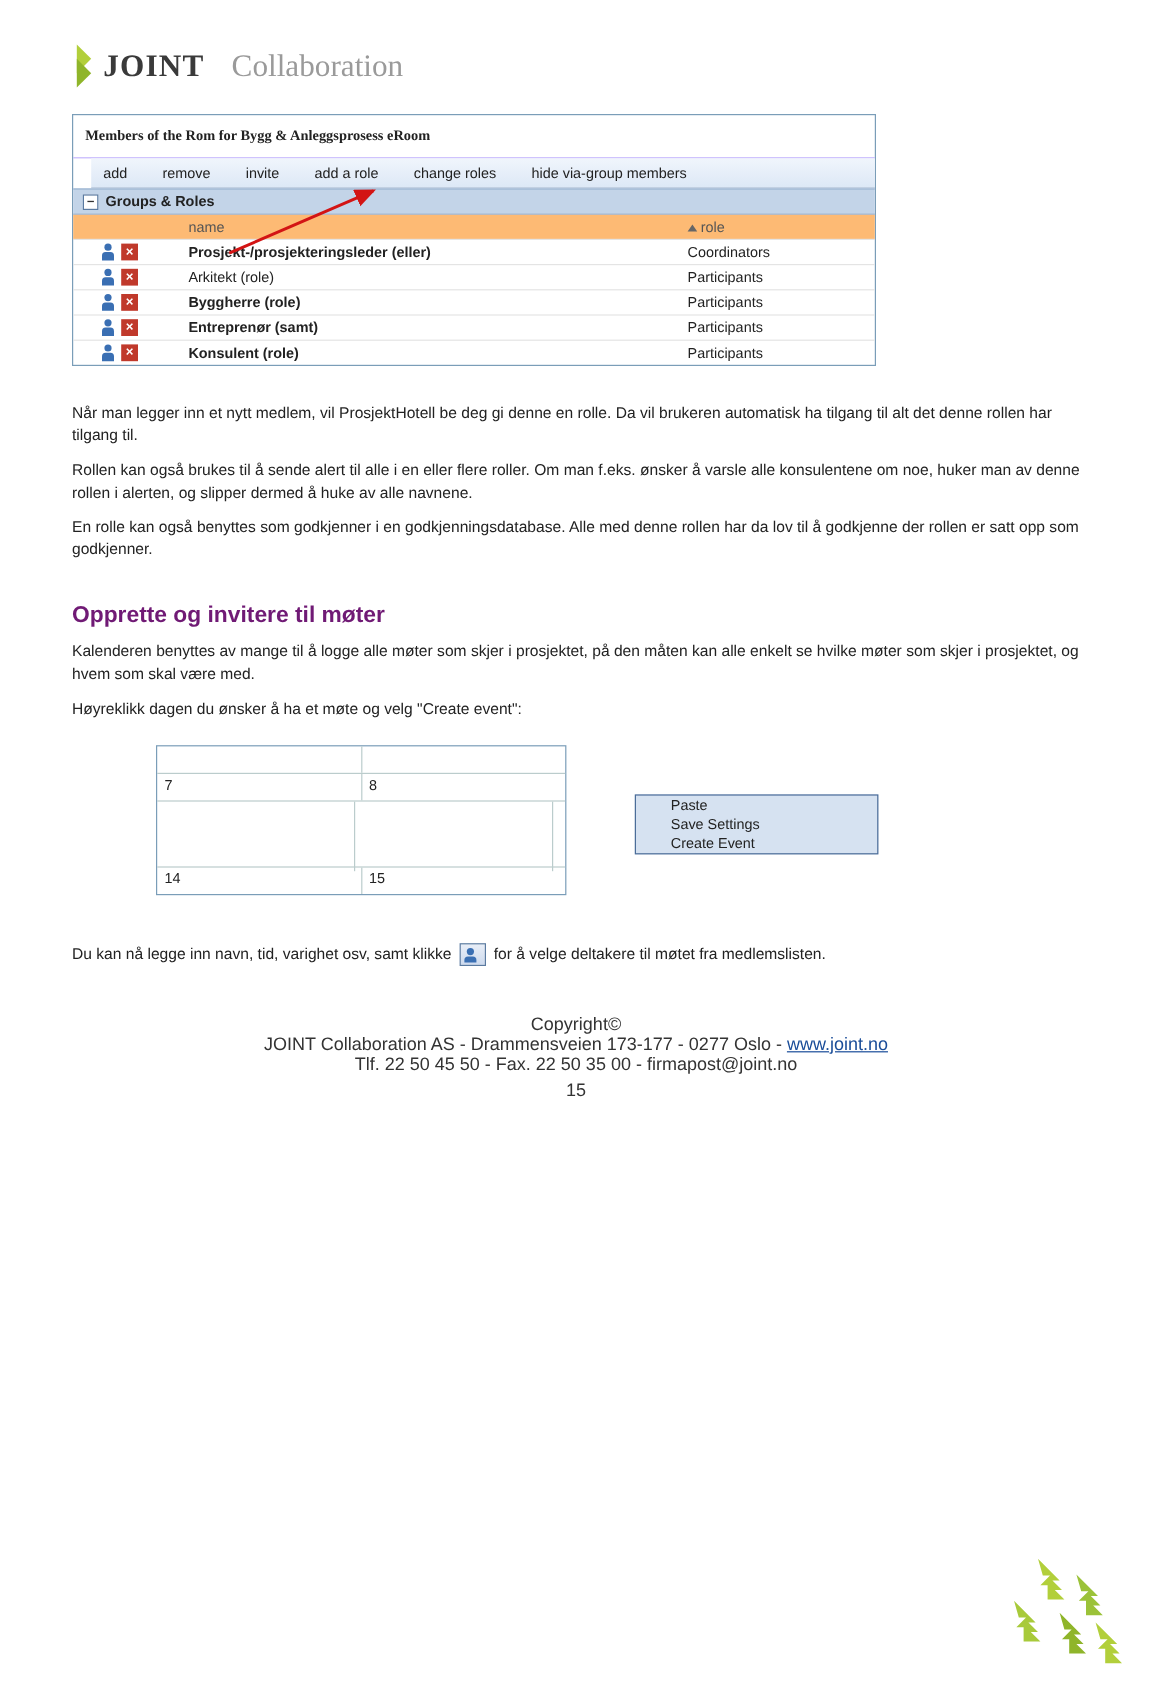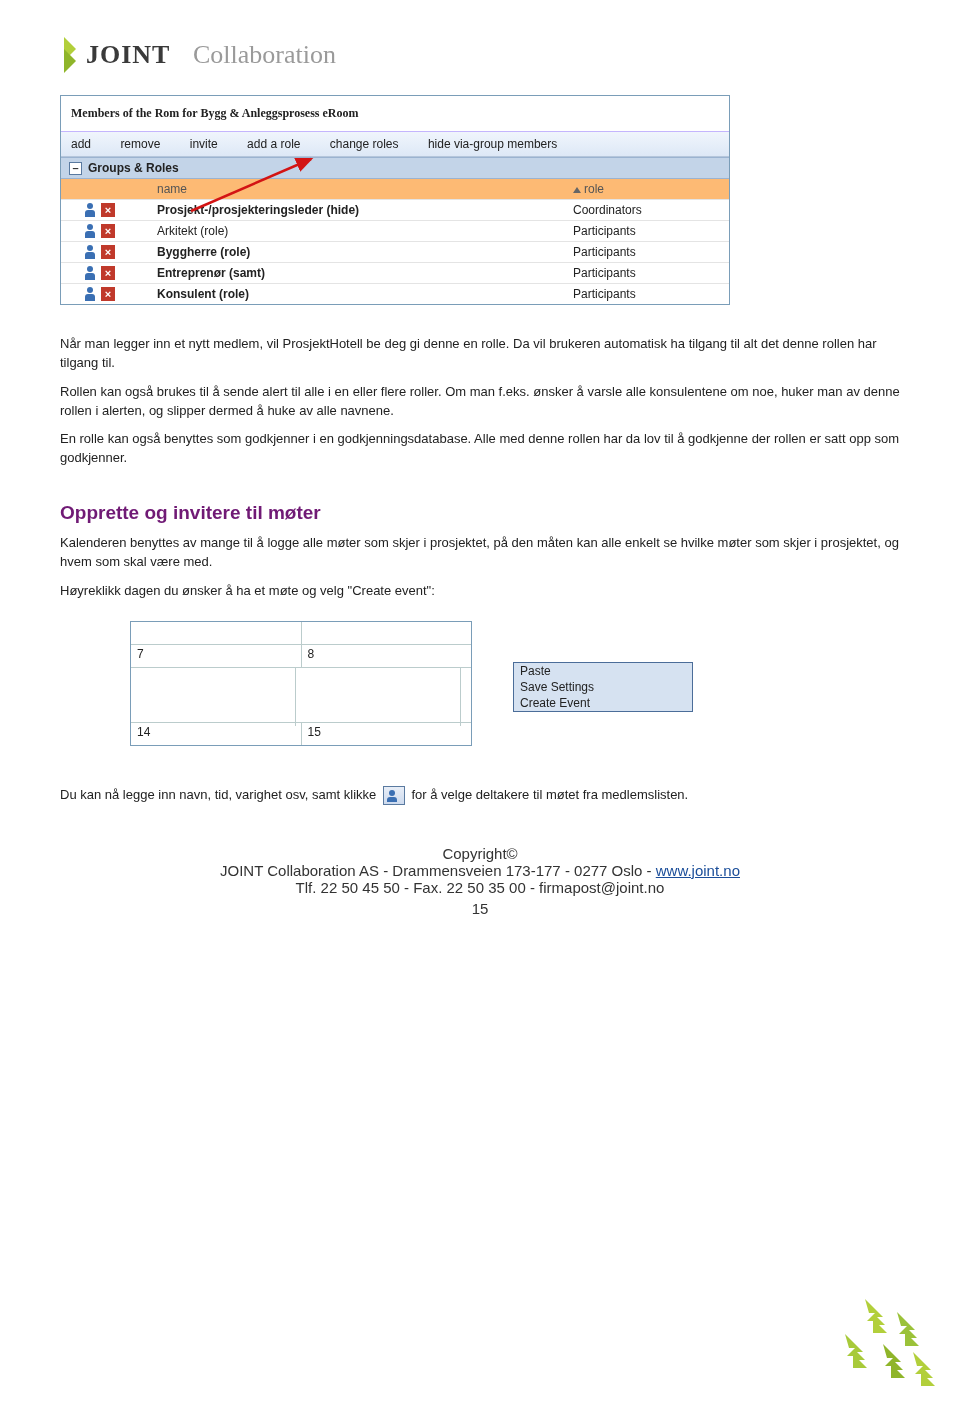"add remove invite add a" .toolbar { margin-left: none -> 15px }
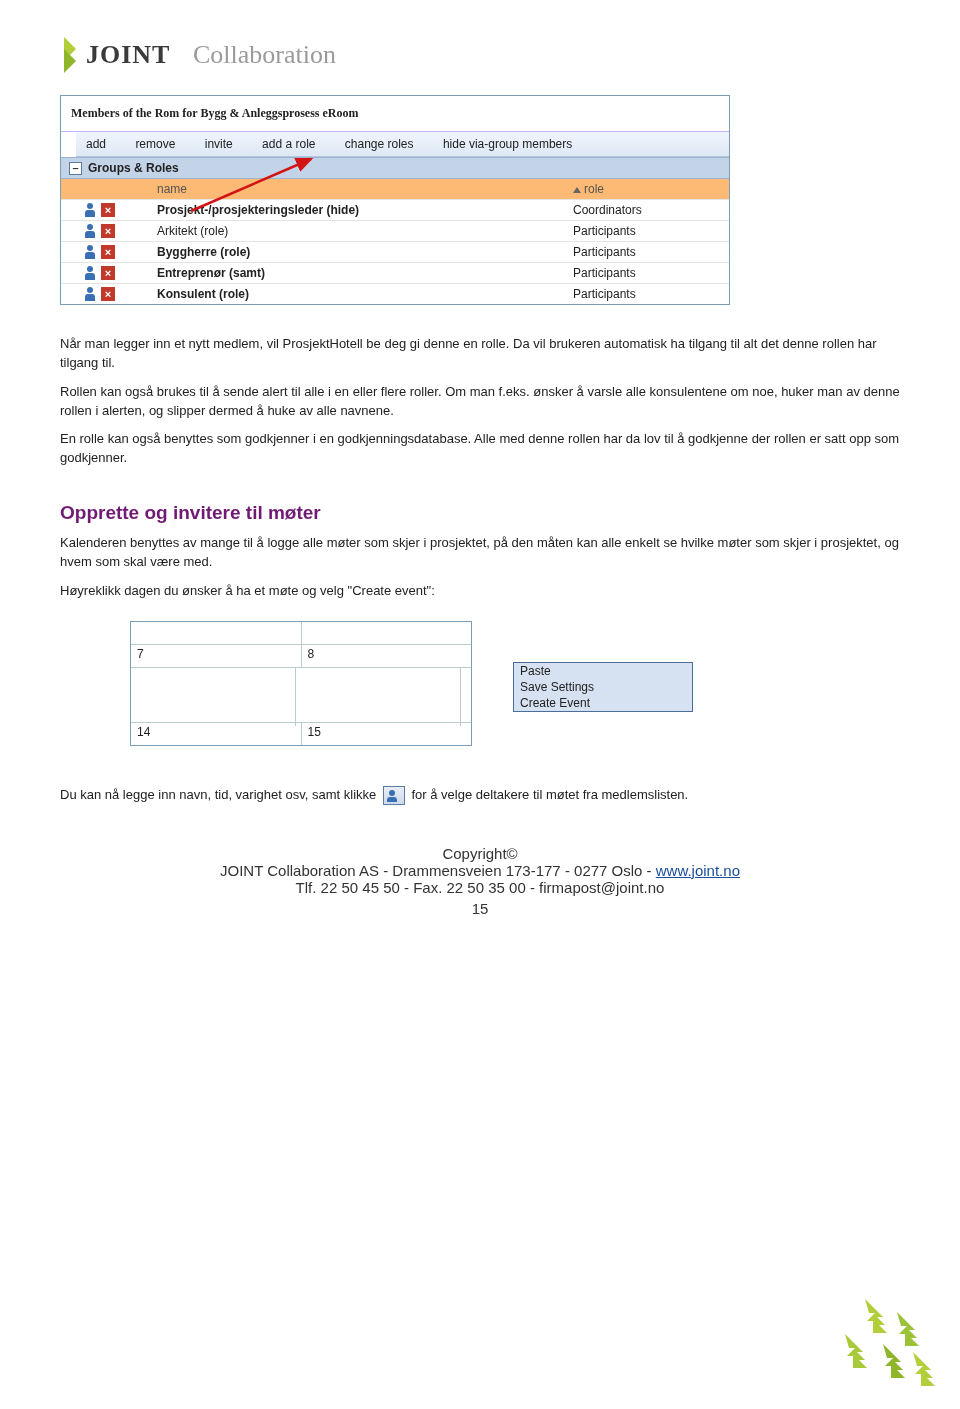"Prosjekt-/prosjekteringsleder (hide)" div.col-name { text: hide -> eller }
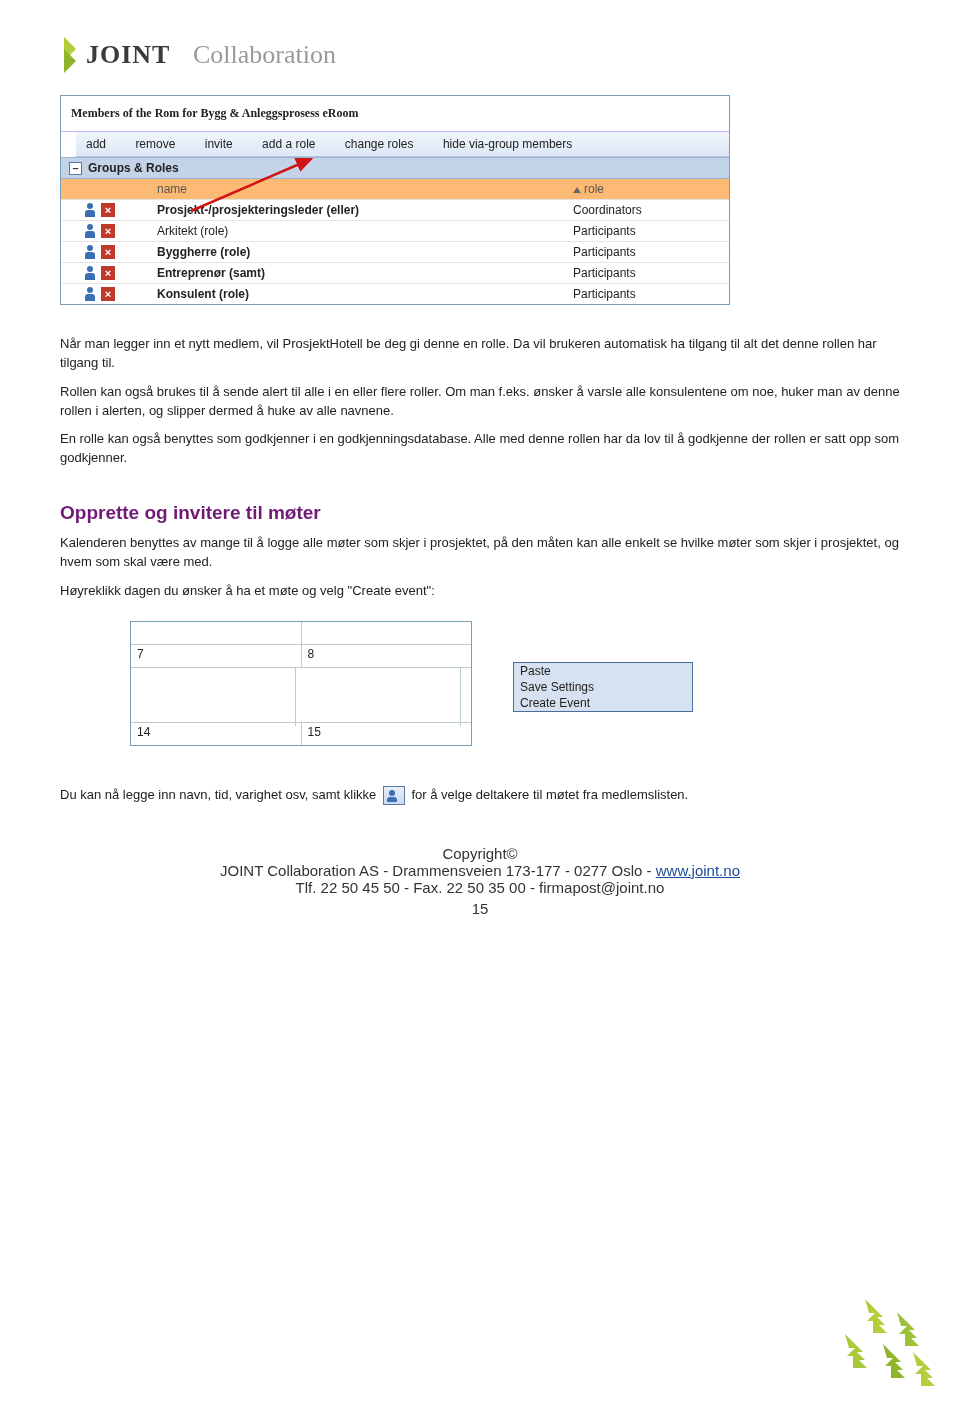"Paste" .cal-menu-box { left: 42px -> 58px; padding-left: none -> 23px }
